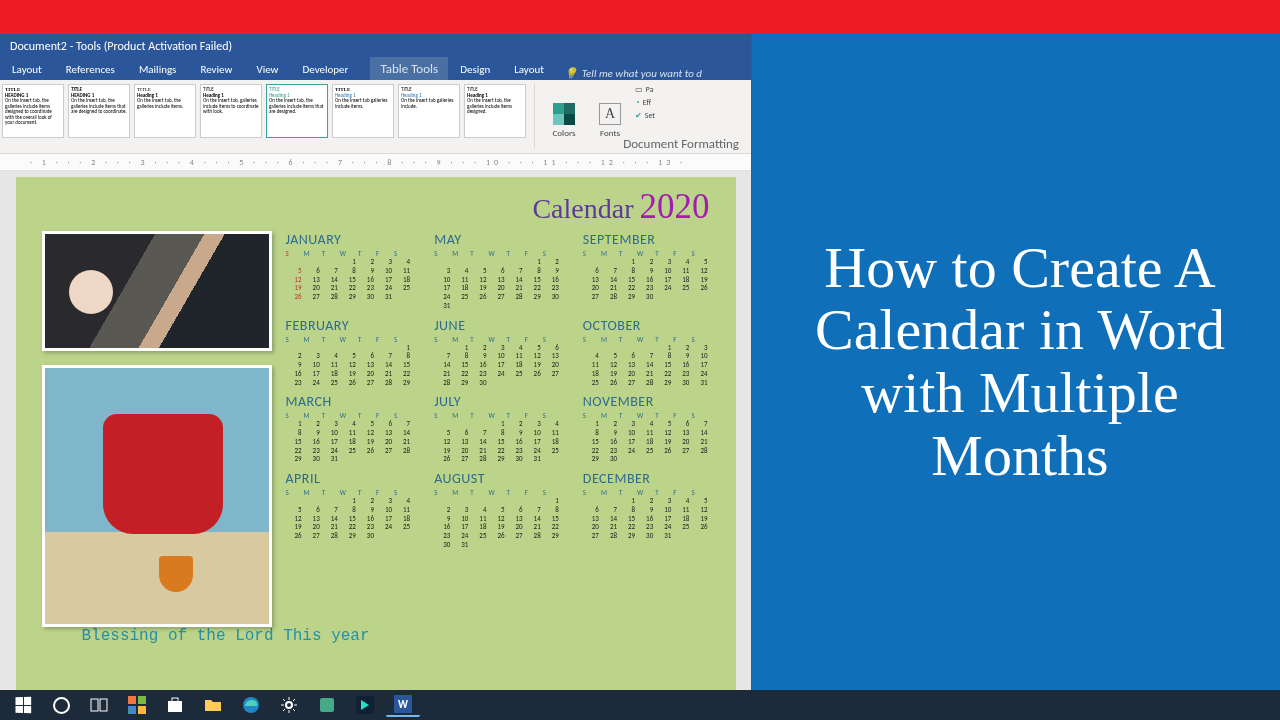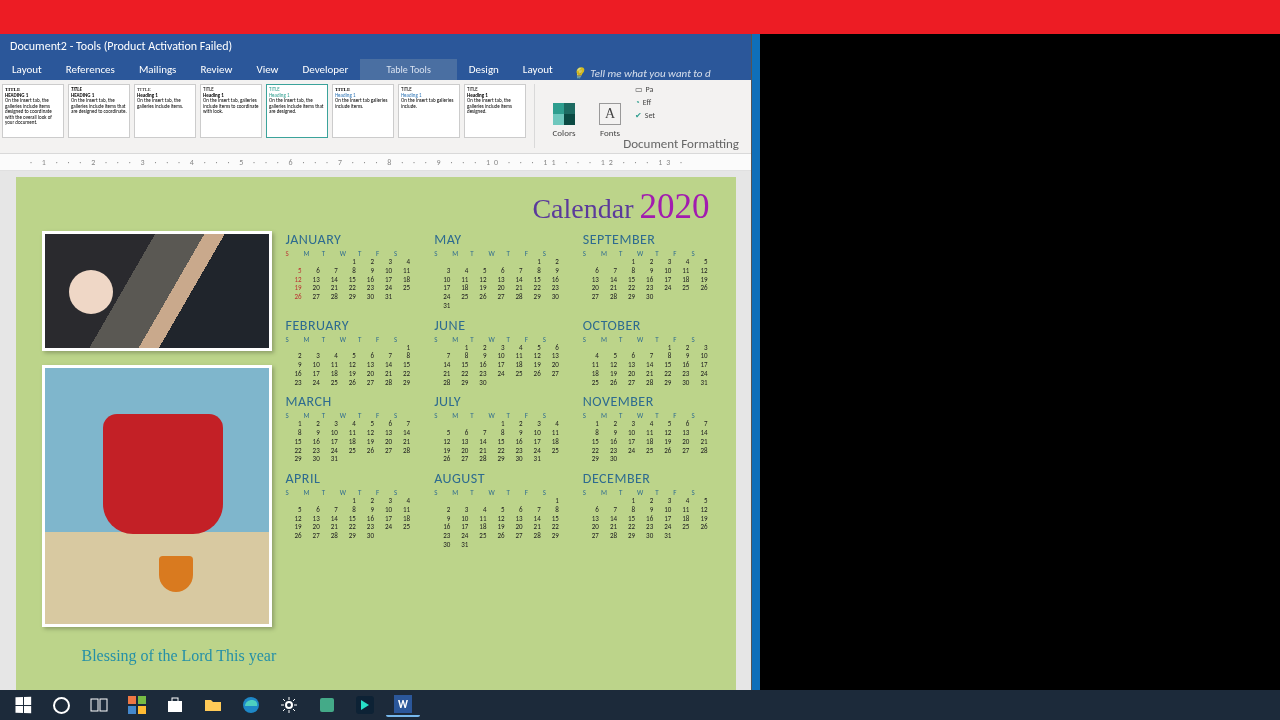"Table Tools" .tab-group { font-size: 10px -> 13px; margin-left: none -> 10px; padding: 4px 26px -> 4px 10px }
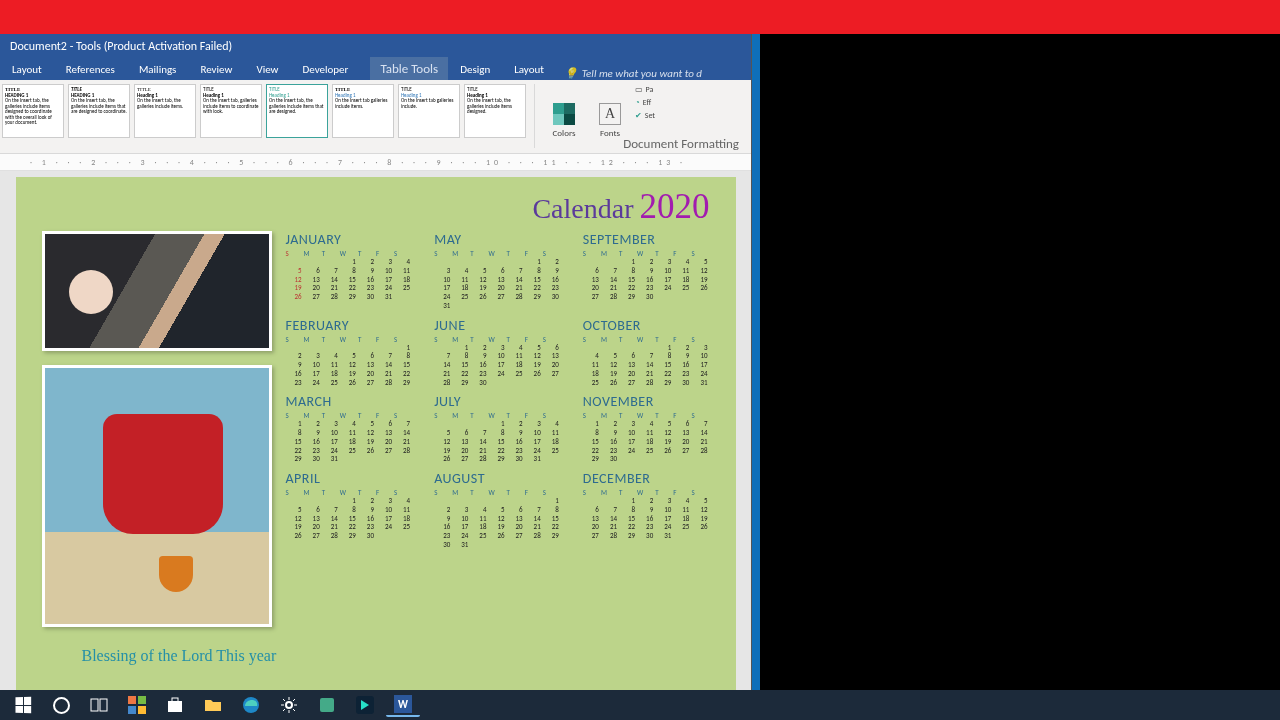"How to Create A Calendar" div.right { html: none -> <div> <div>How to Create A Calendar in Word with Multiple Months</div> </div> }
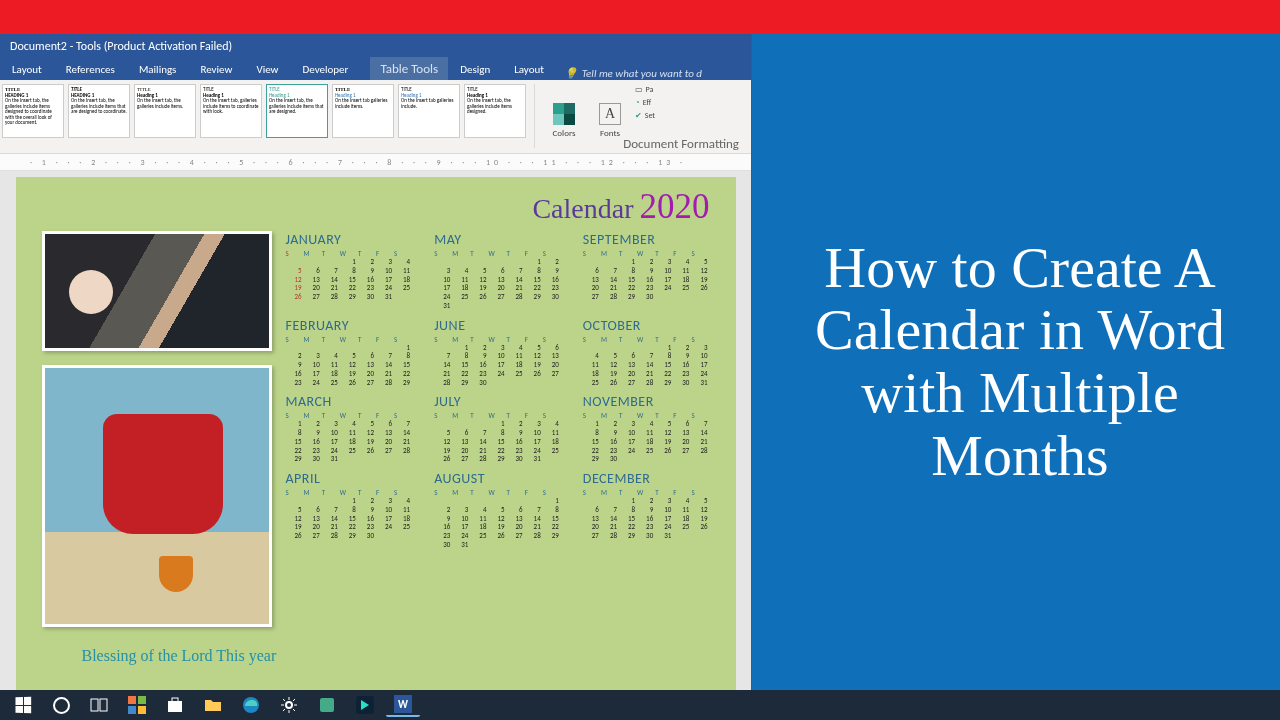"Blessing of the Lord This" .blessing { font-family: Liberation Serif, serif -> Liberation Mono, monospace; margin-top: 20px -> 0 }
